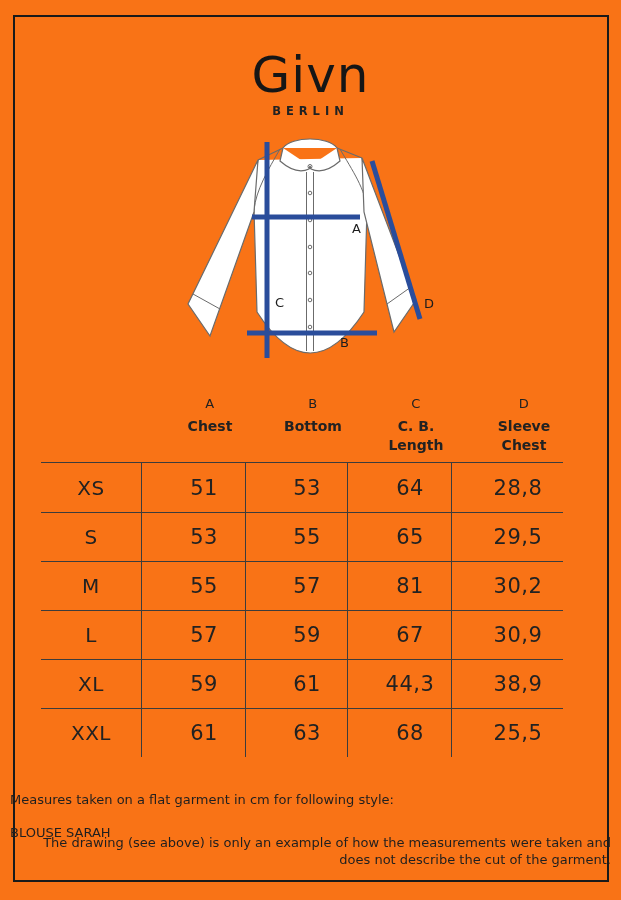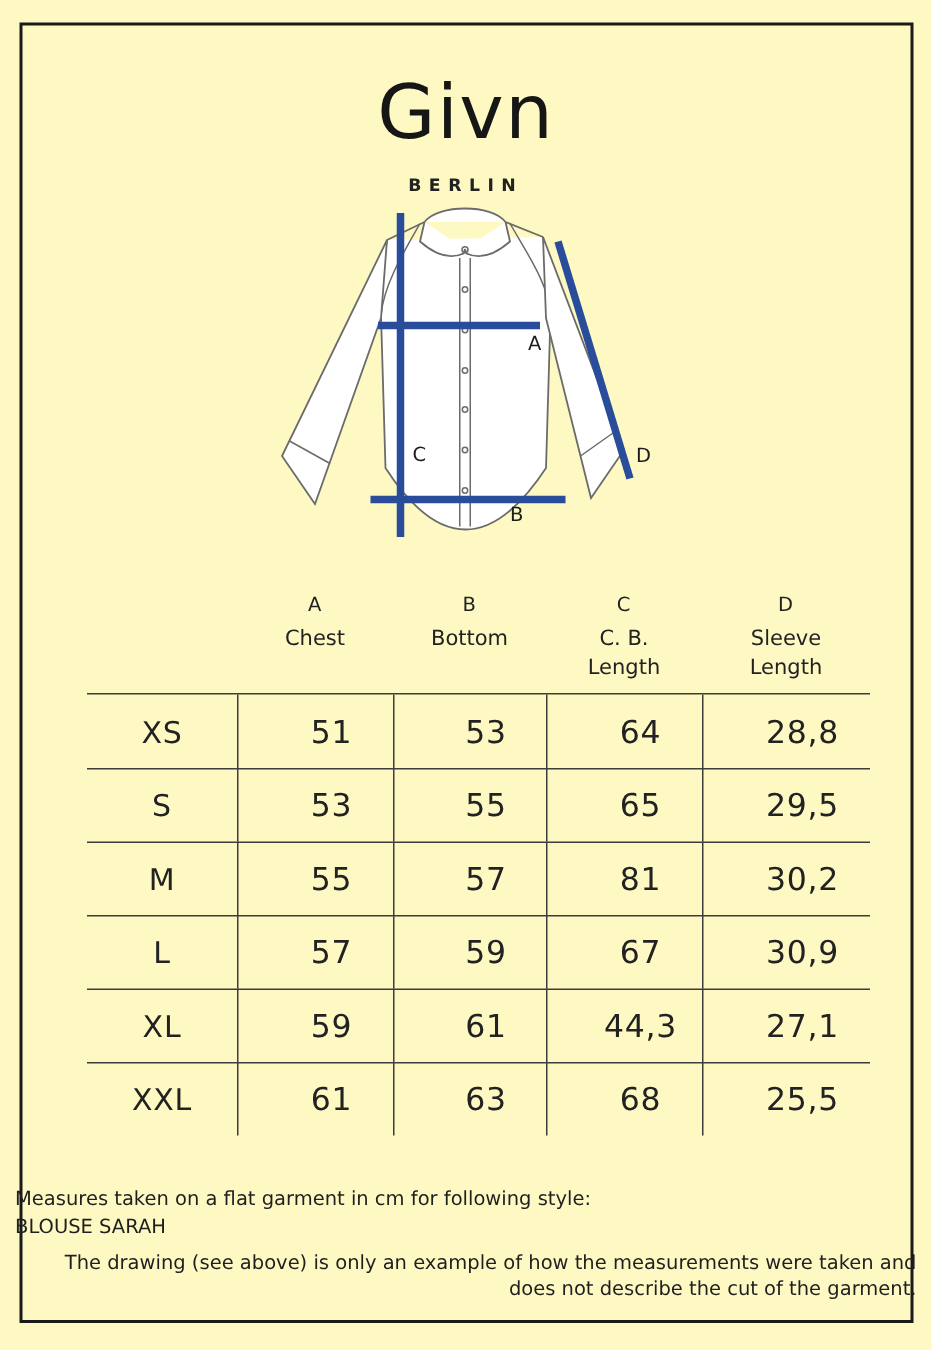"Givn" .page { background: #fef9c3 -> #f97316 }
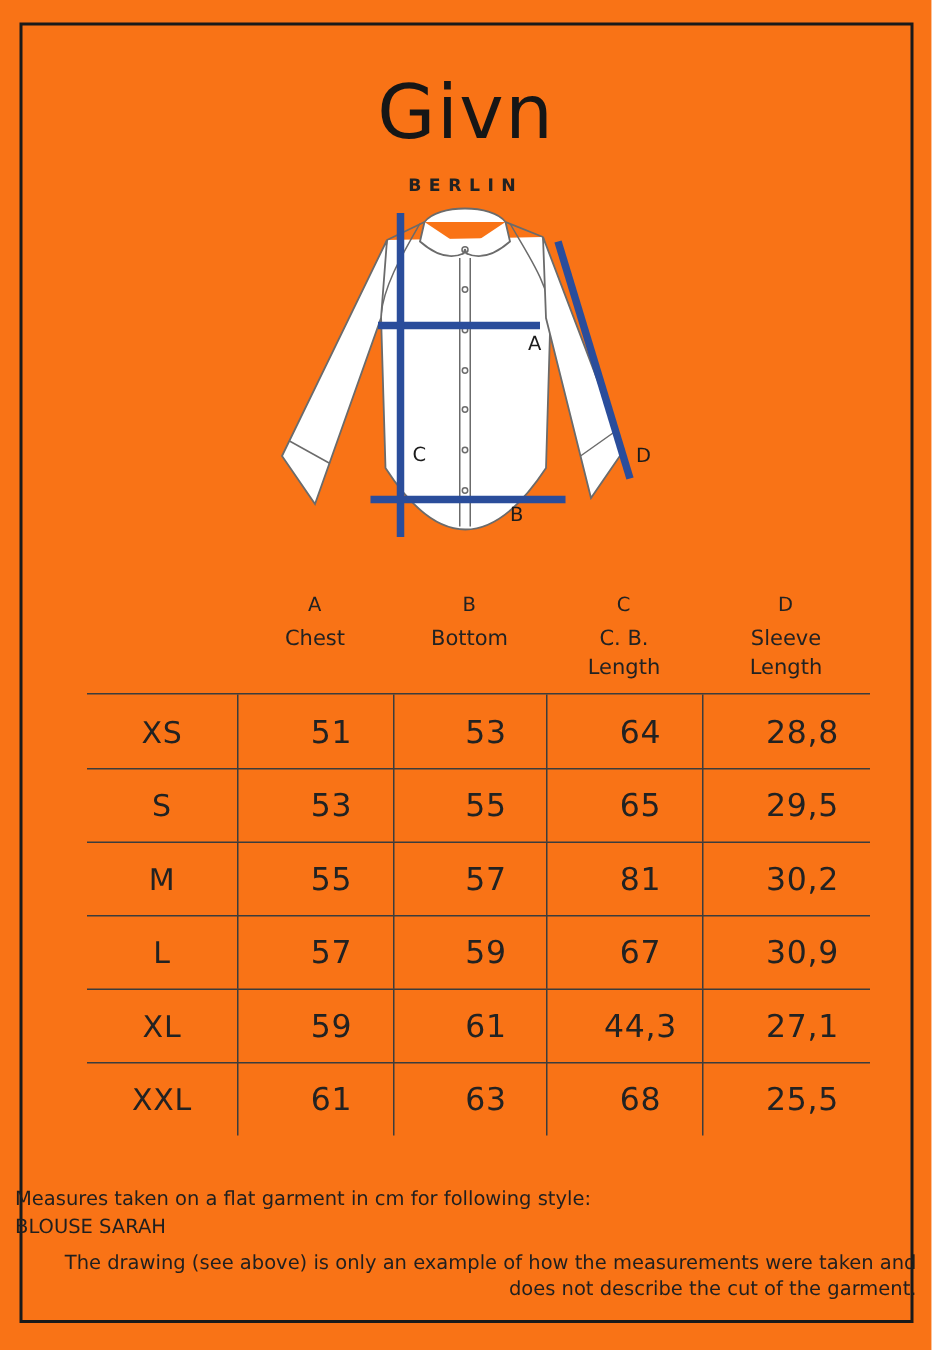"BERLIN" .logo .city { margin-top: 16px -> 4px }
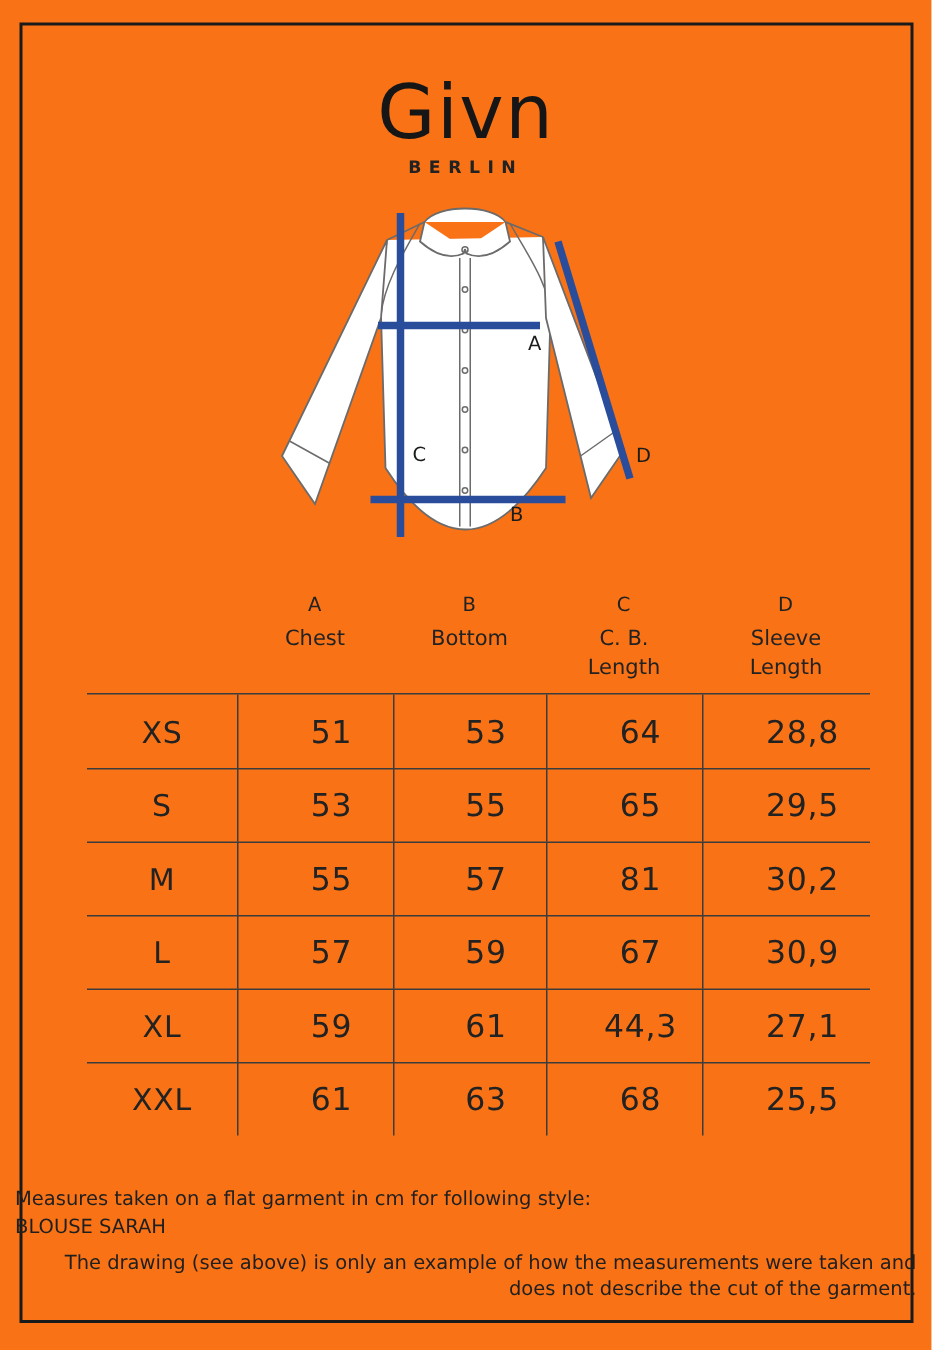"Chest" .thead .cname { font-weight: none -> bold }
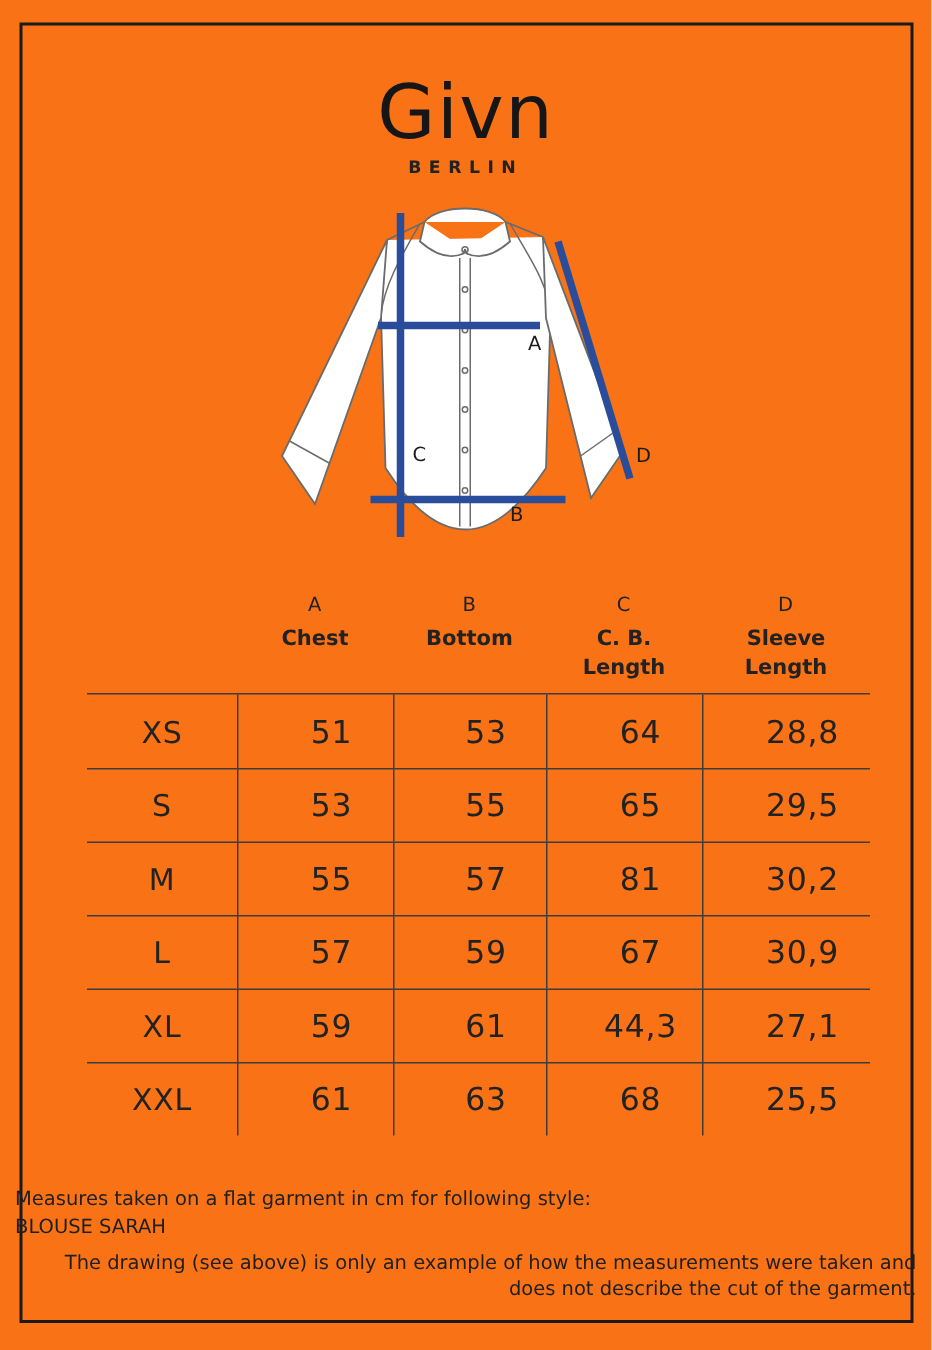"Sleeve" div.cname { text: Length -> Chest }
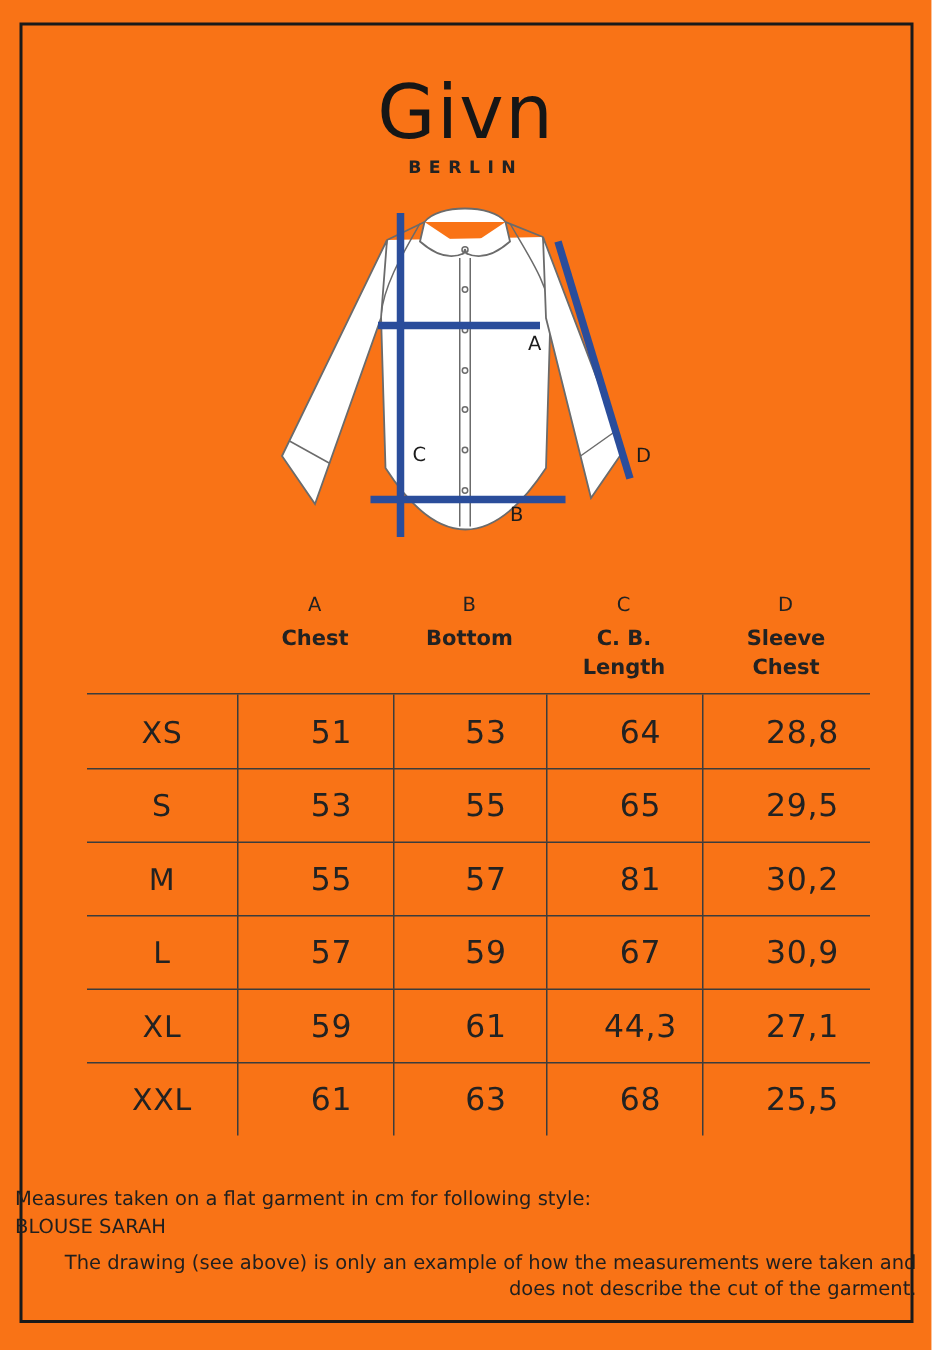"XS" .tbl { left: 58px -> 41px }
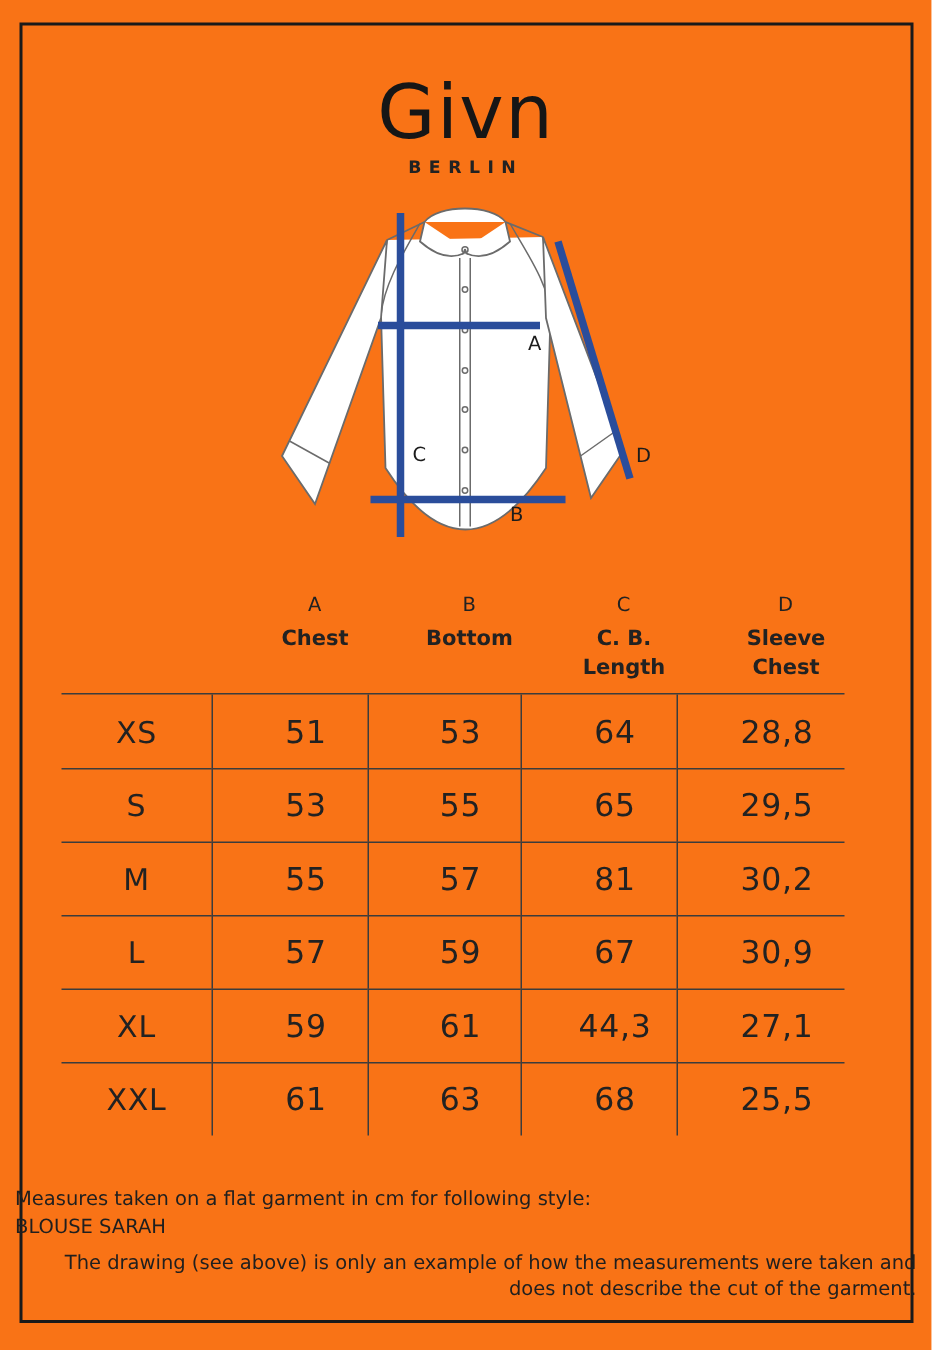"27,1" div.c { text: 27,1 -> 38,9 }
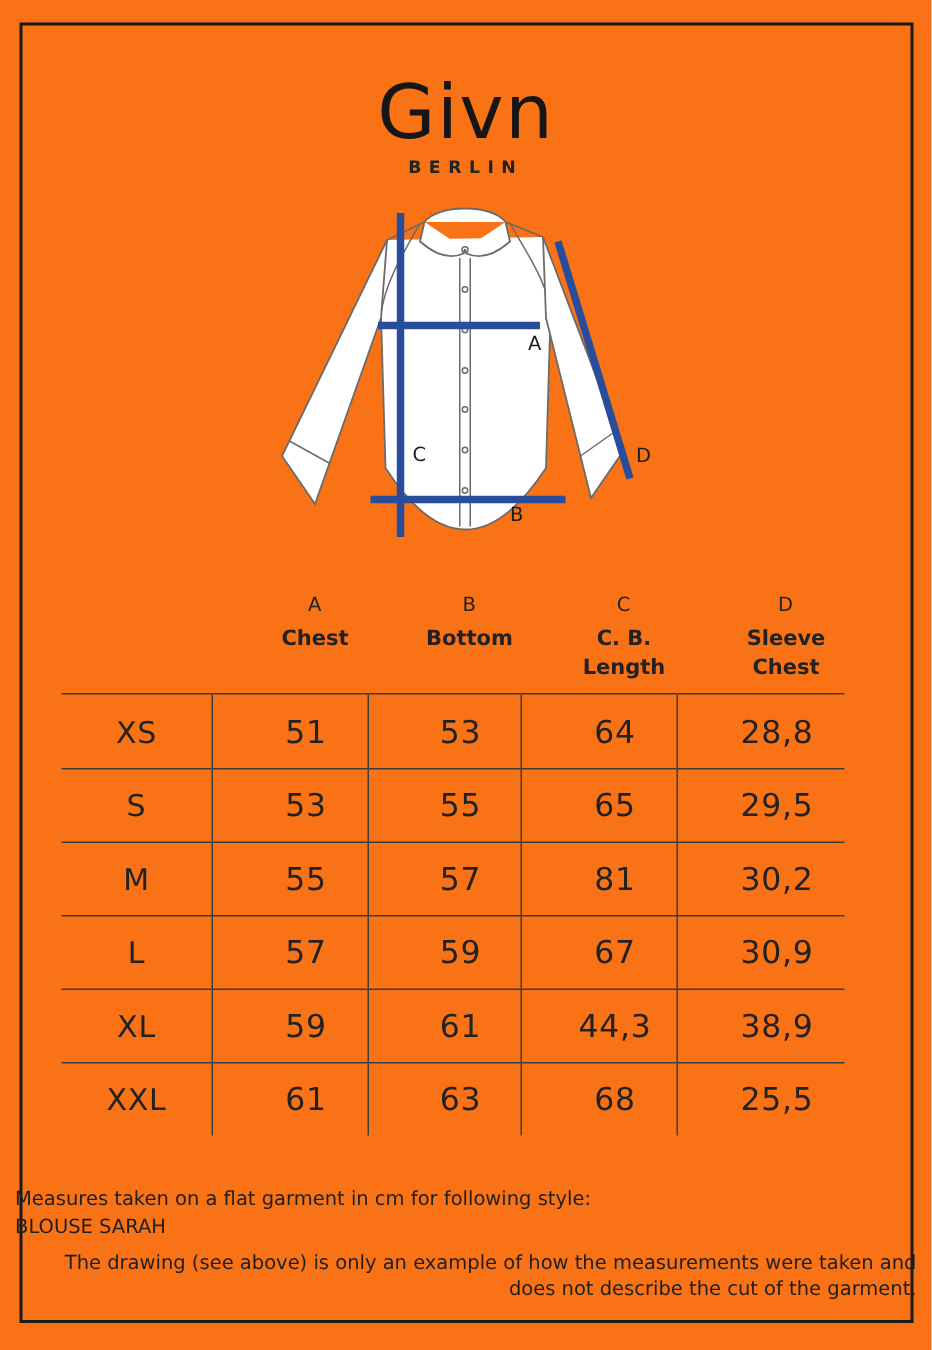"BLOUSE SARAH" .style-name { margin-top: 2px -> 16px }
